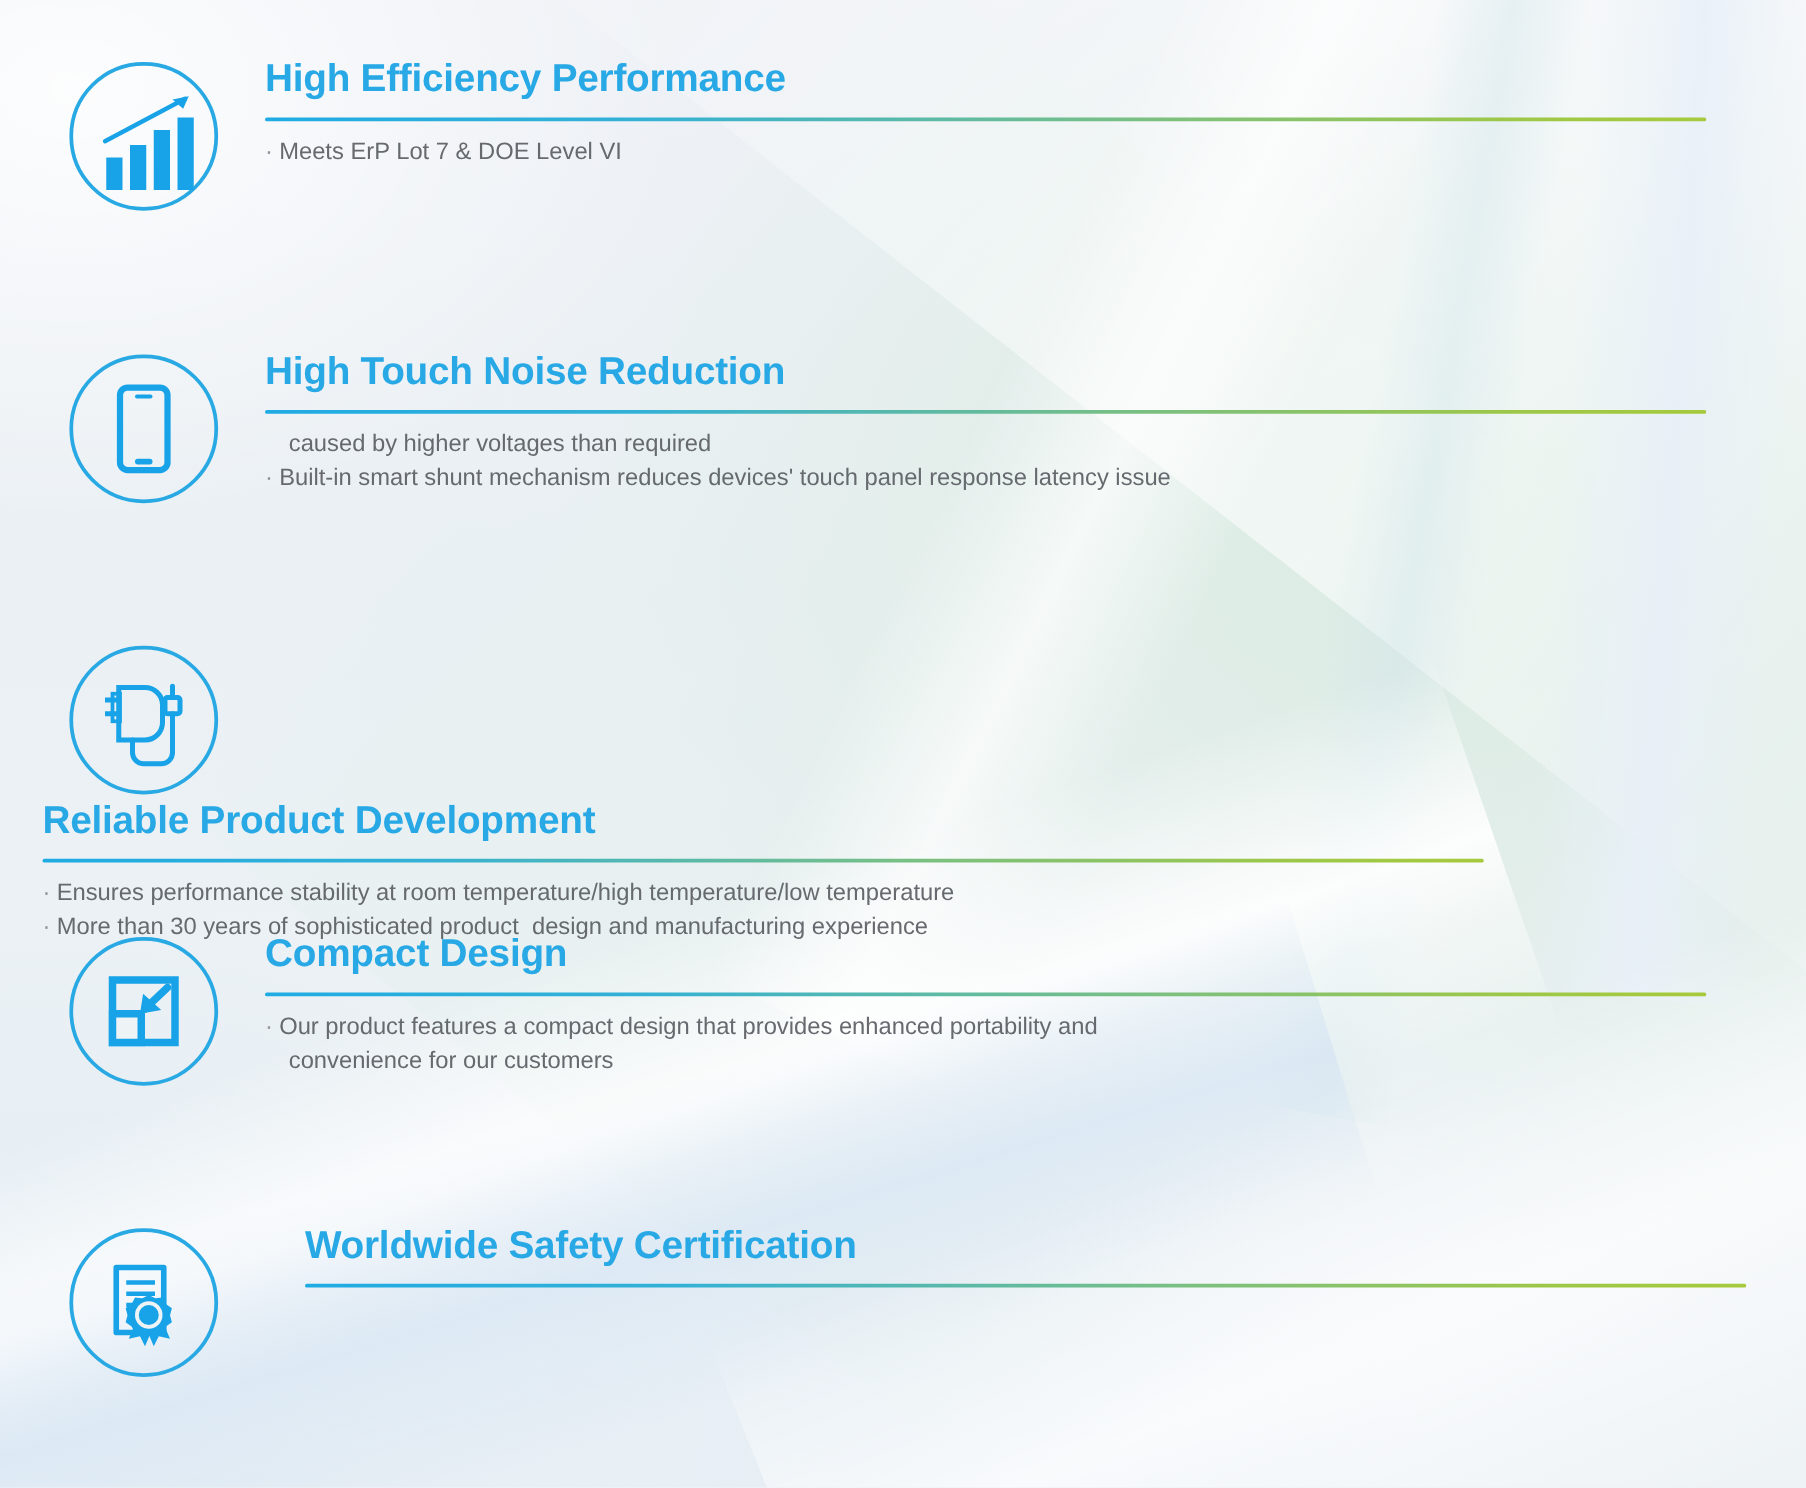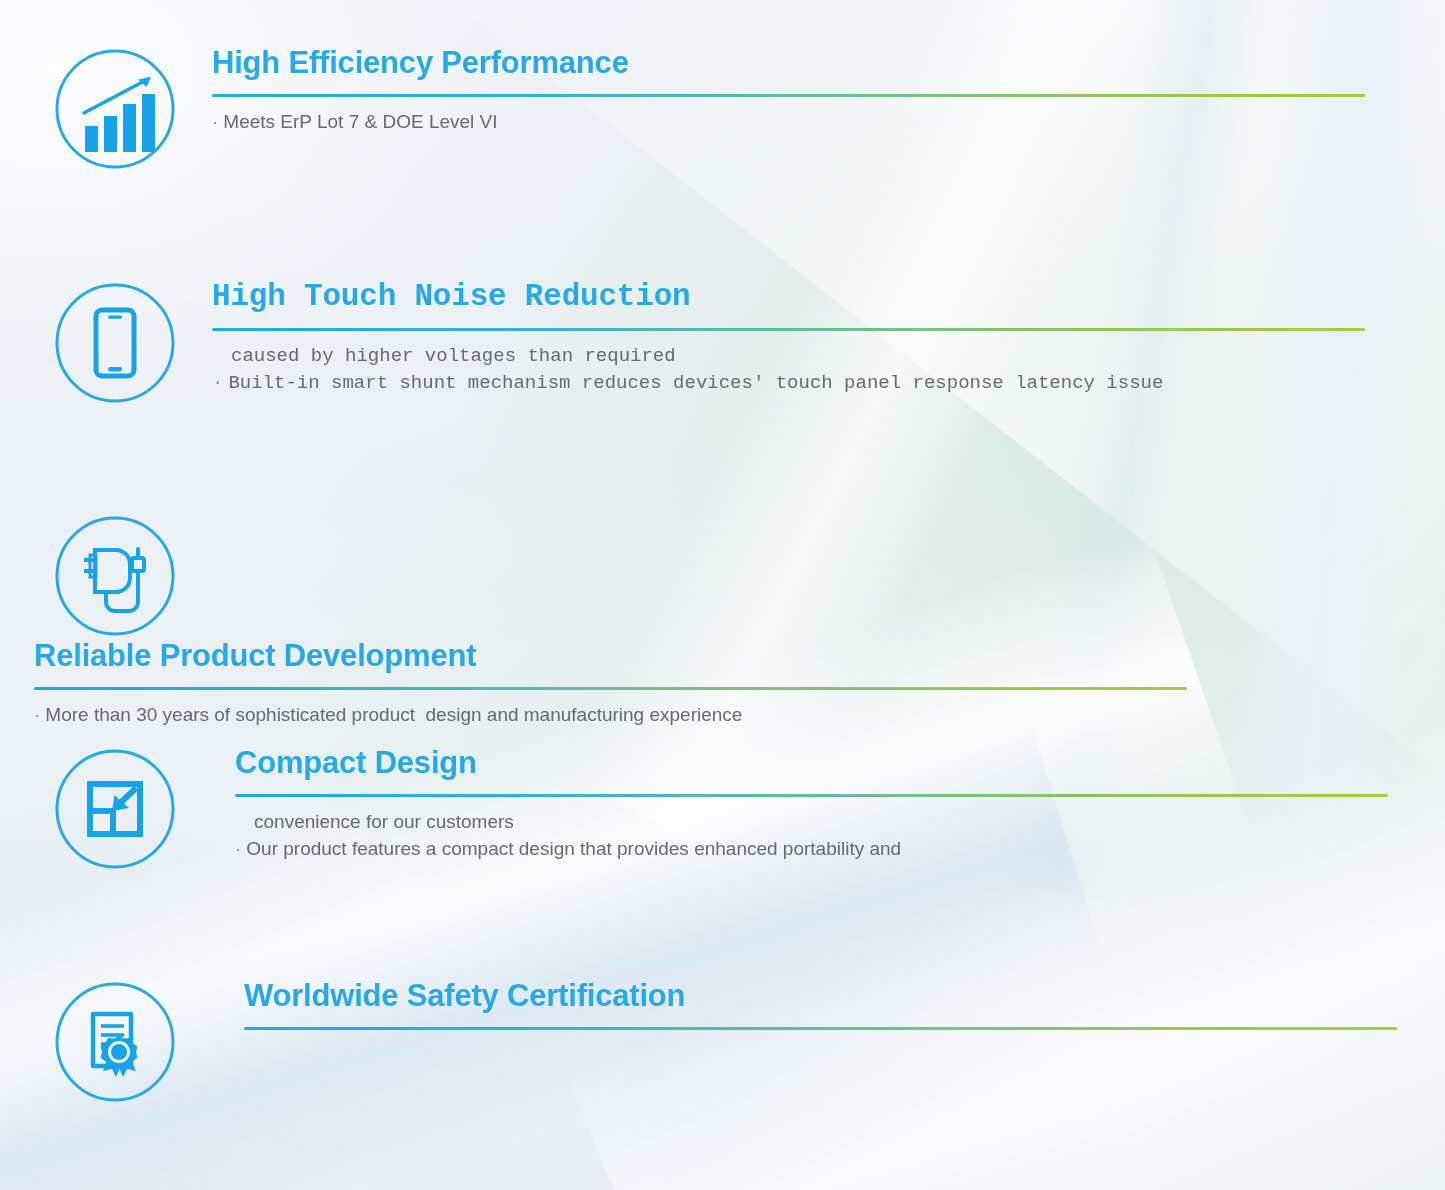"High Touch Noise Reduction" #row-1 { font-family: Liberation Mono, monospace -> none }
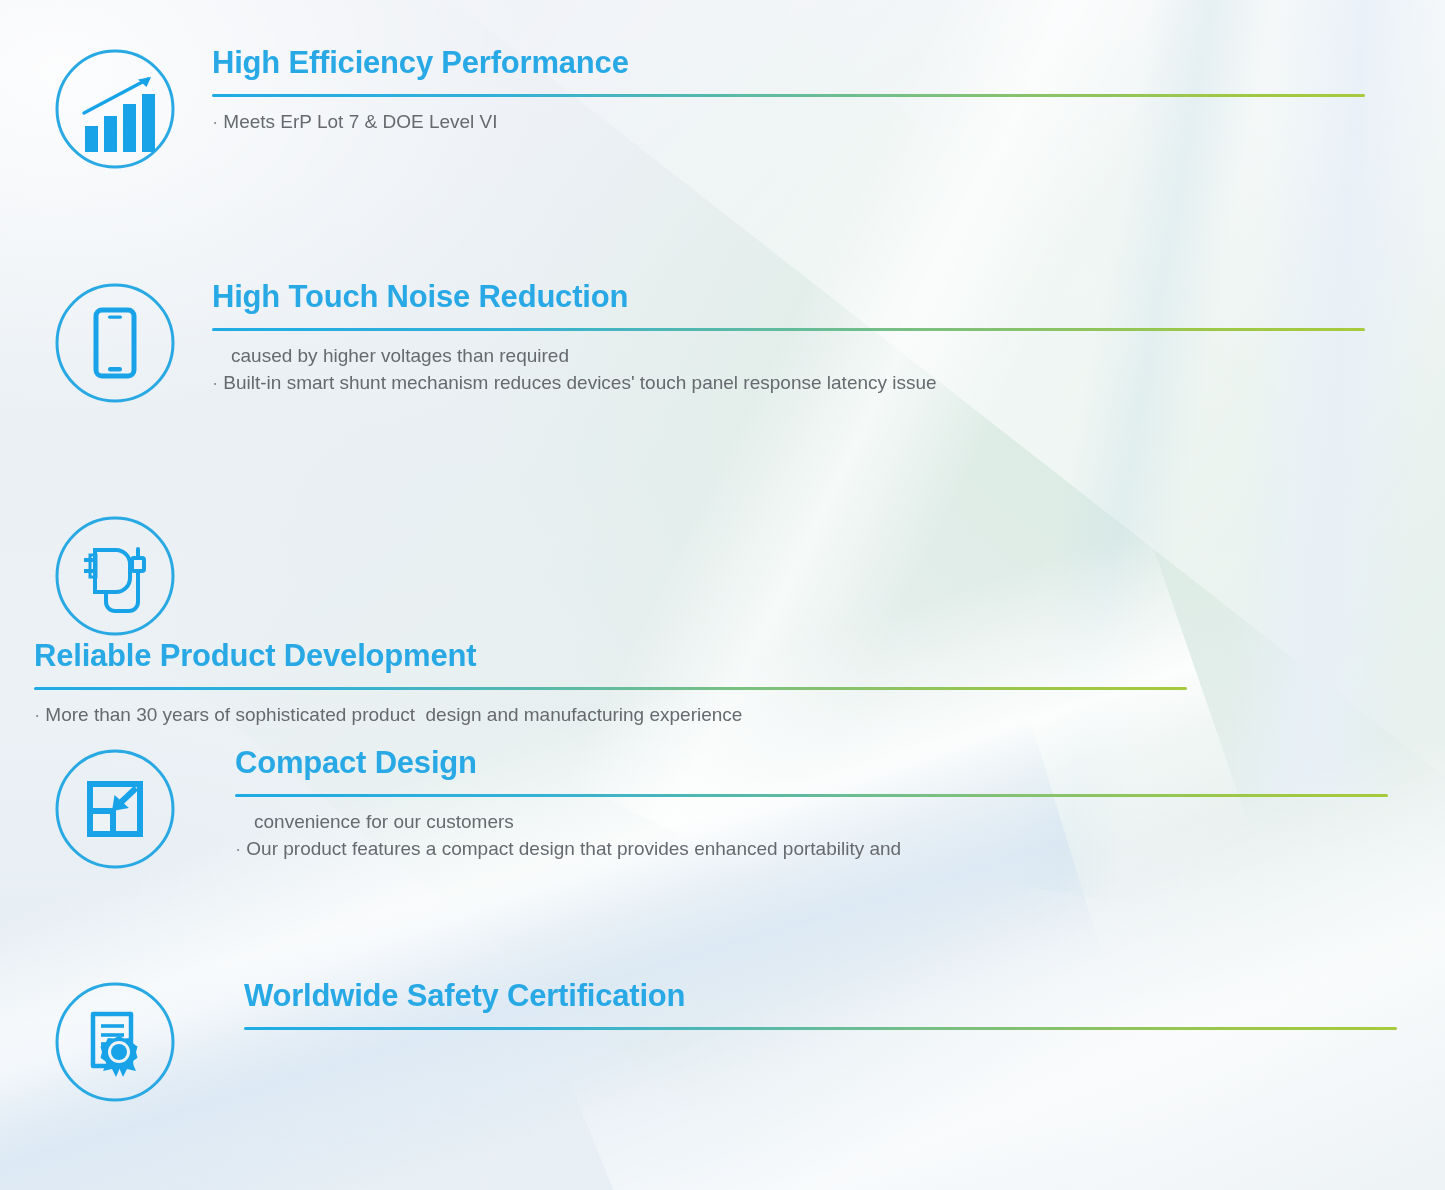"· Ensures performance stability at" div.feature-line { html: none -> <div><span>·</span><span>Ensures performance stability at room temperature/high temperature/low temperature</span></div> }
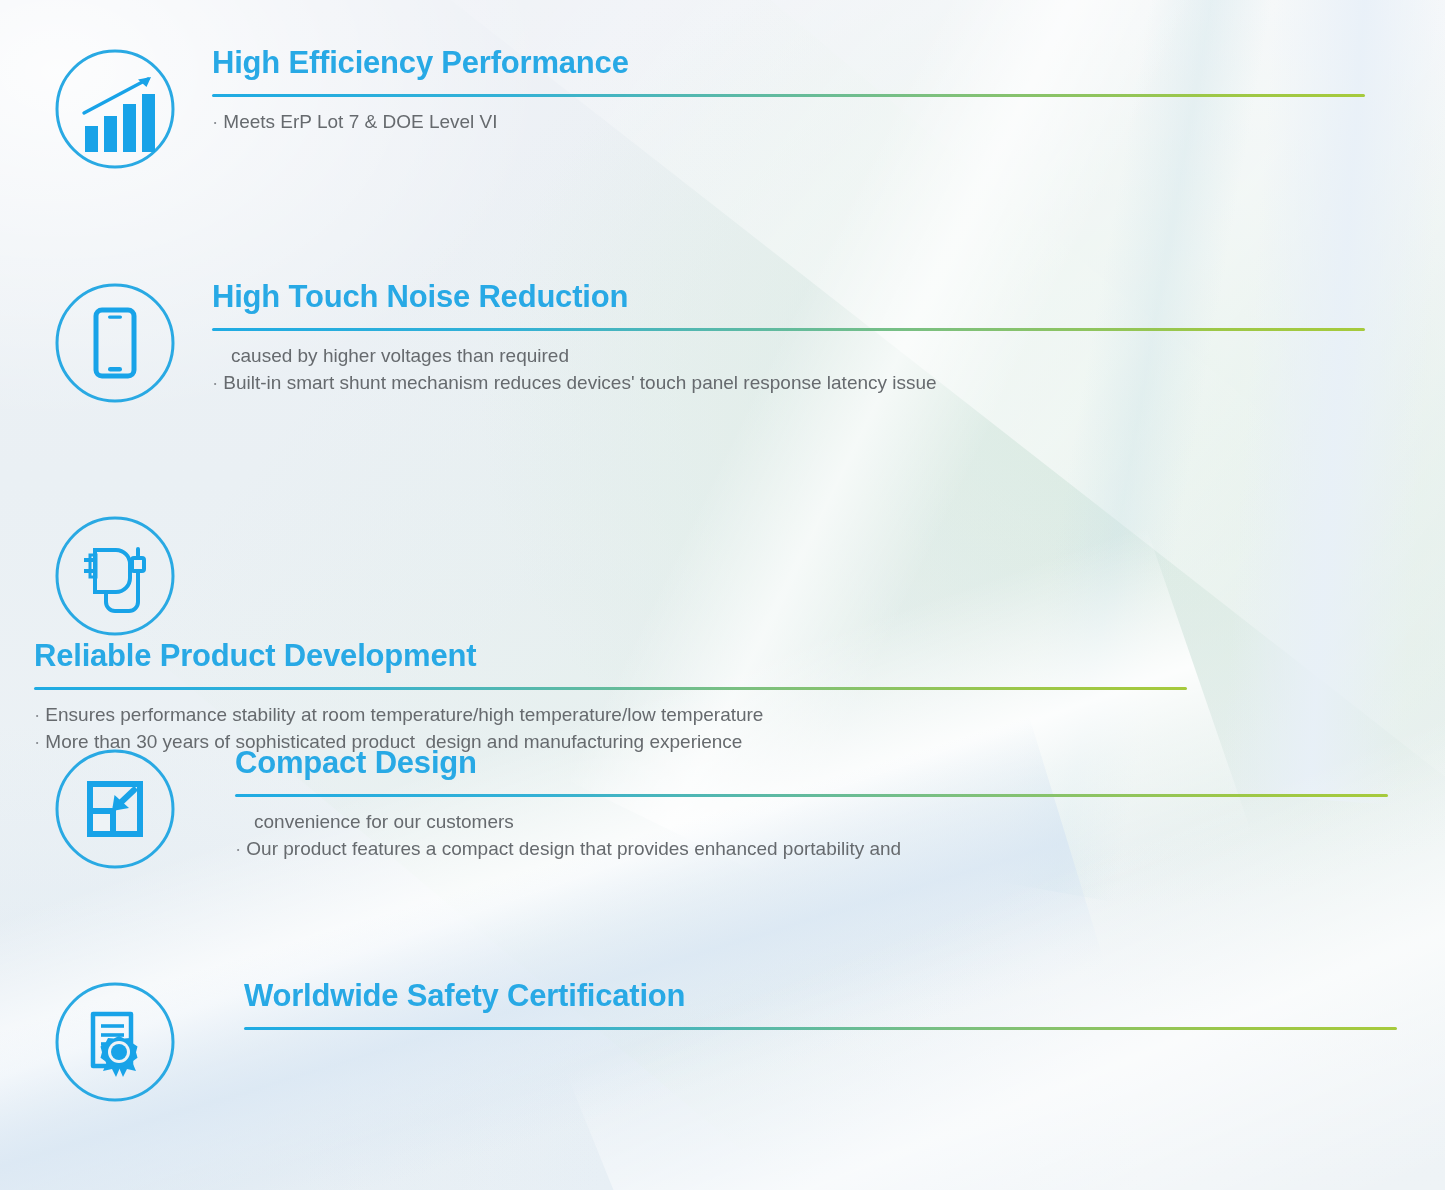"Compact Design" #row-3 { gap: 23px -> none }
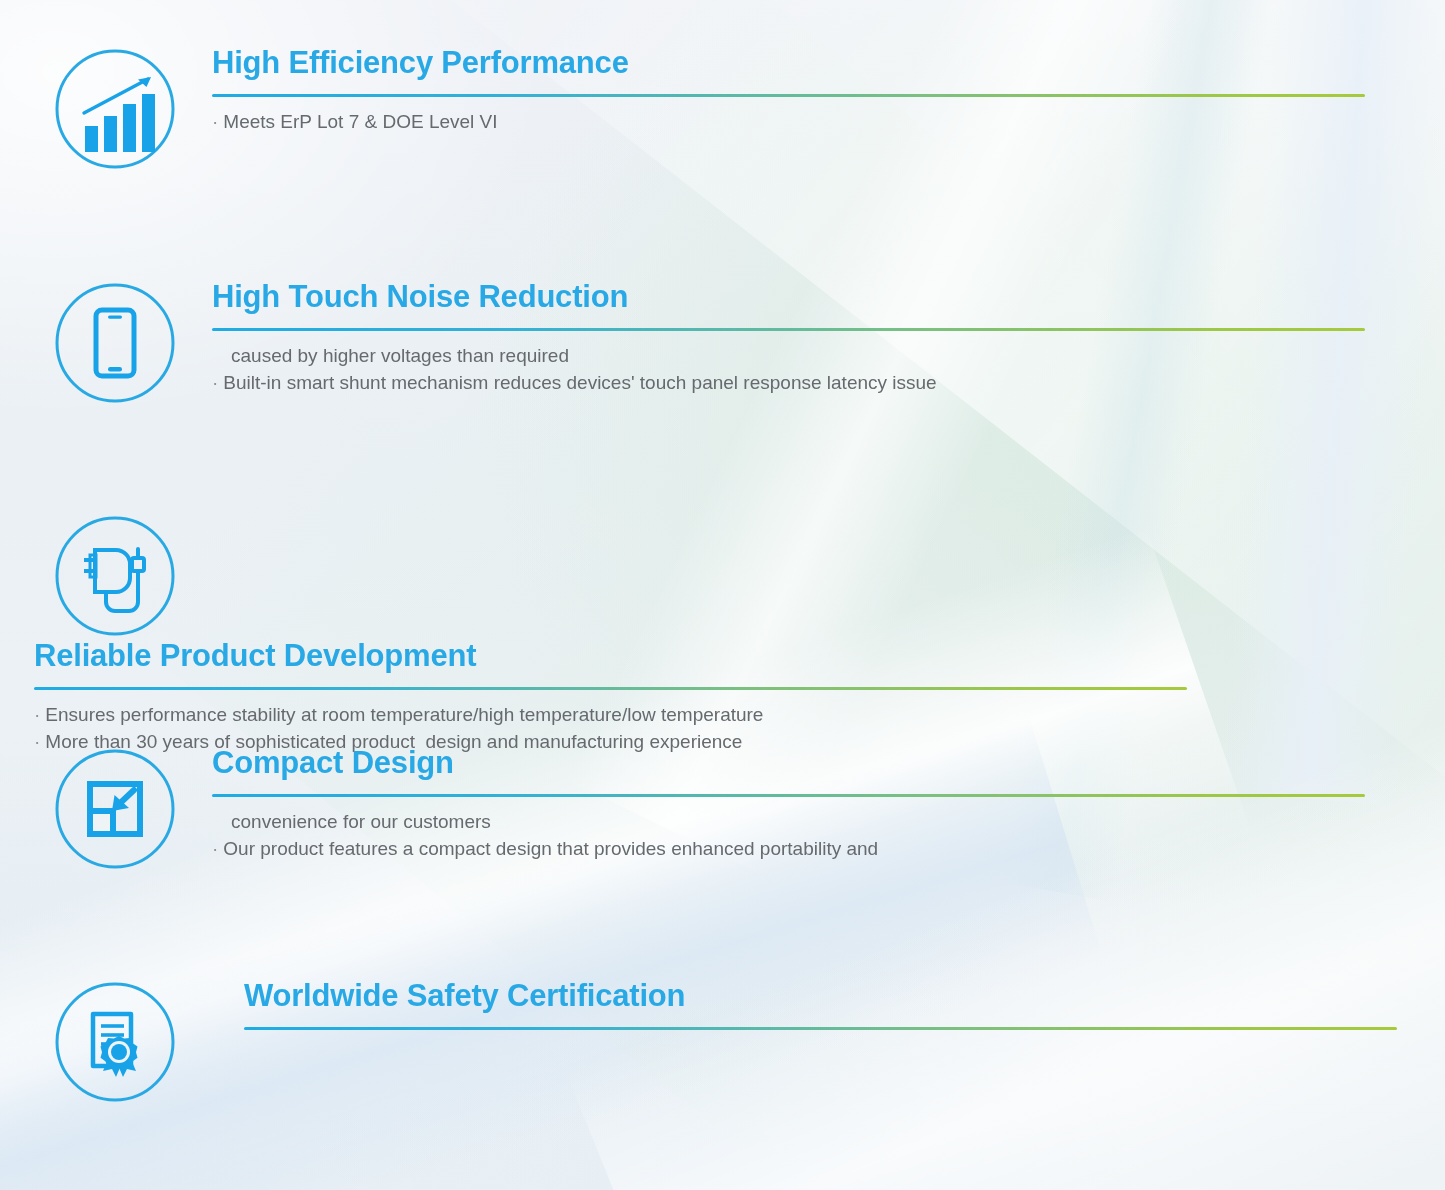"convenience for our customers" div.feature-line { order: before "· Our product features a" -> after "· Our product features a" }
